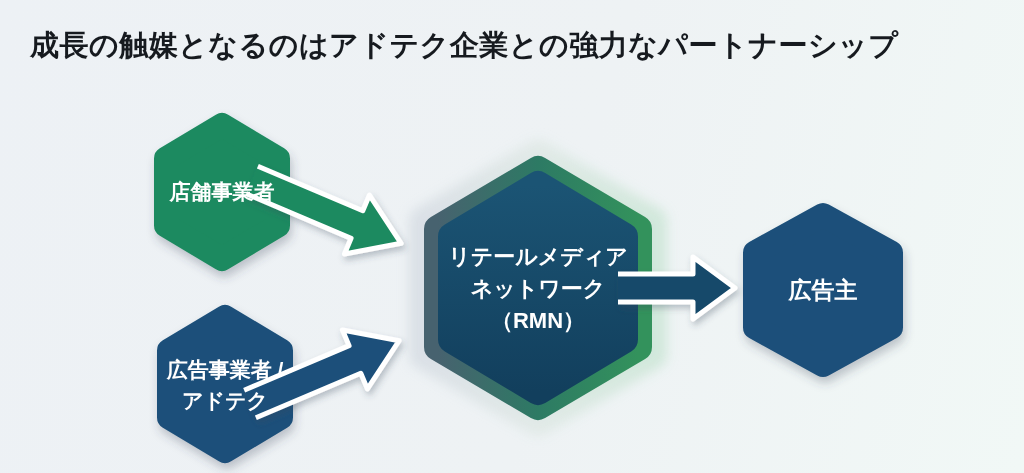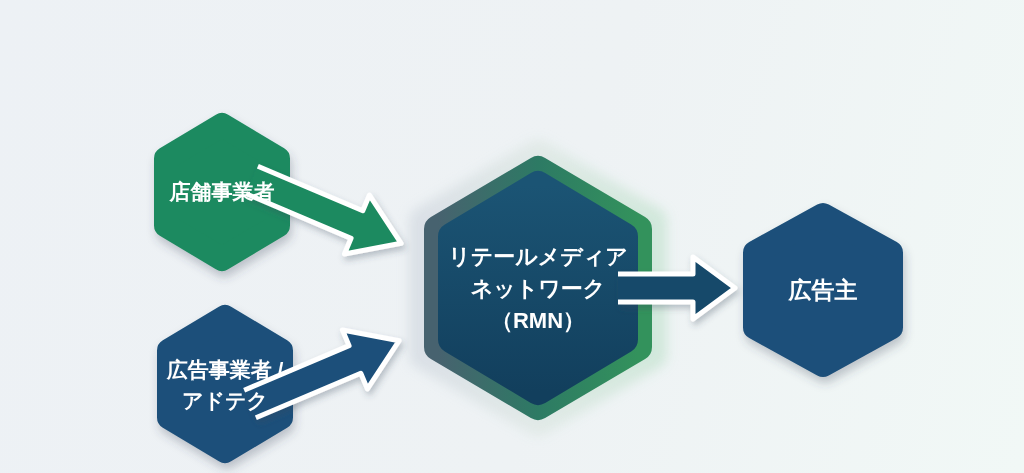"成長の触媒となるのはアドテク企業との強力なパートナーシップ" h1.slide-title { html: none -> <h1>成長の触媒となるのはアドテク企業との強力なパートナーシップ</h1> }
